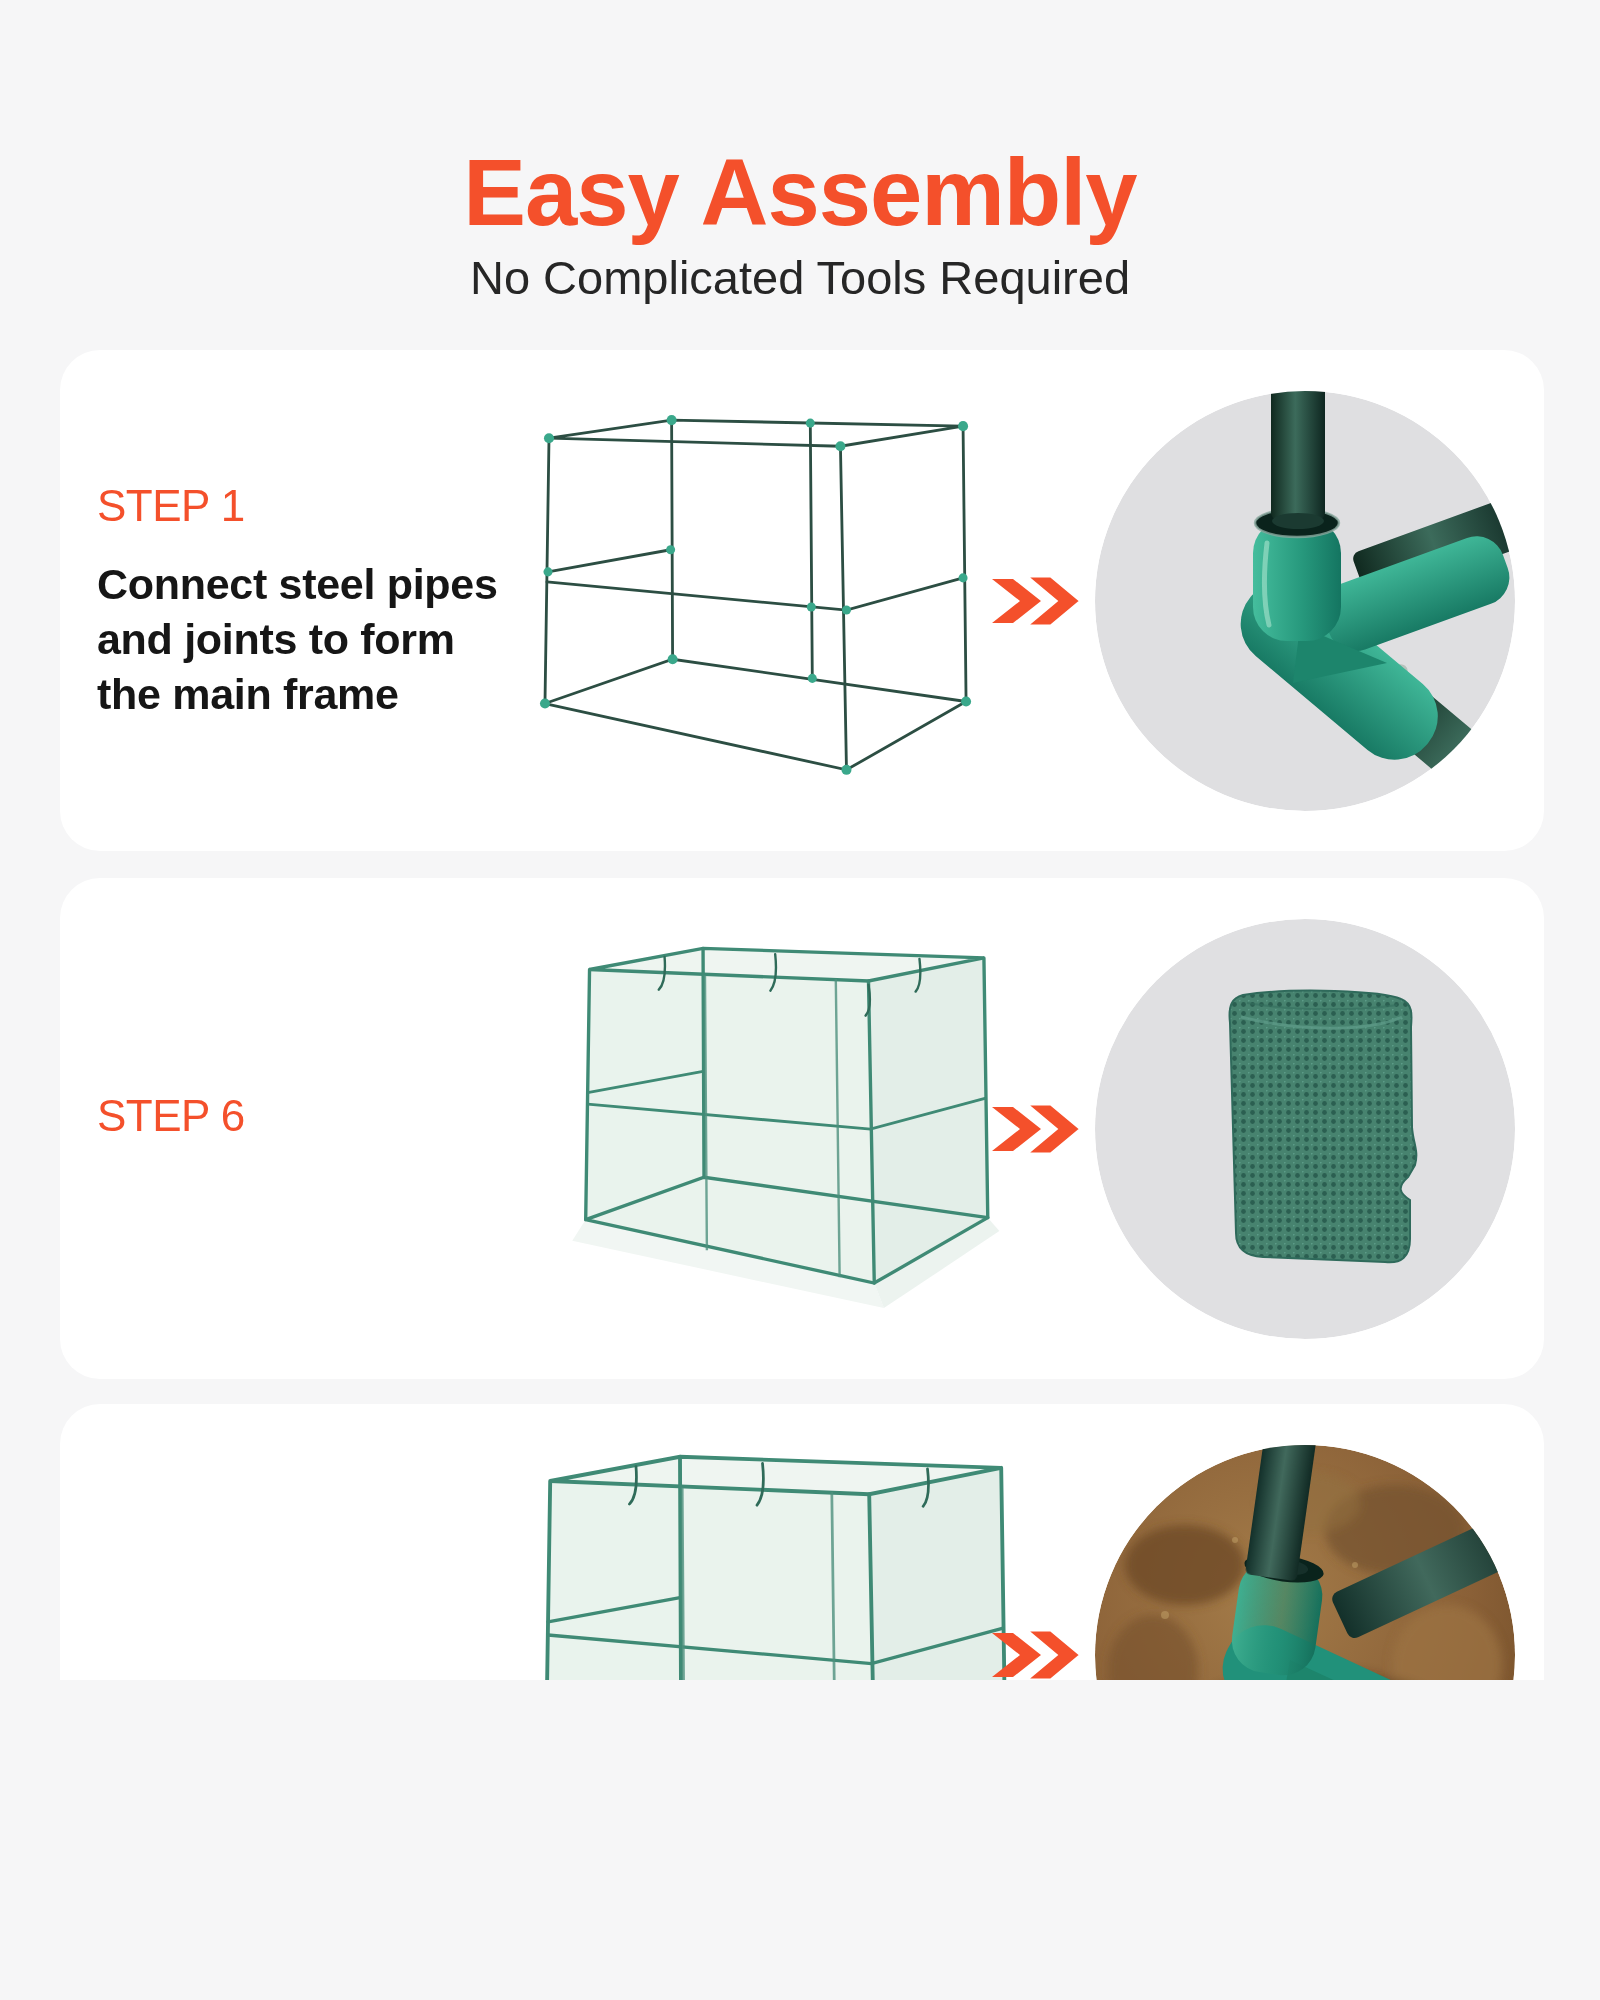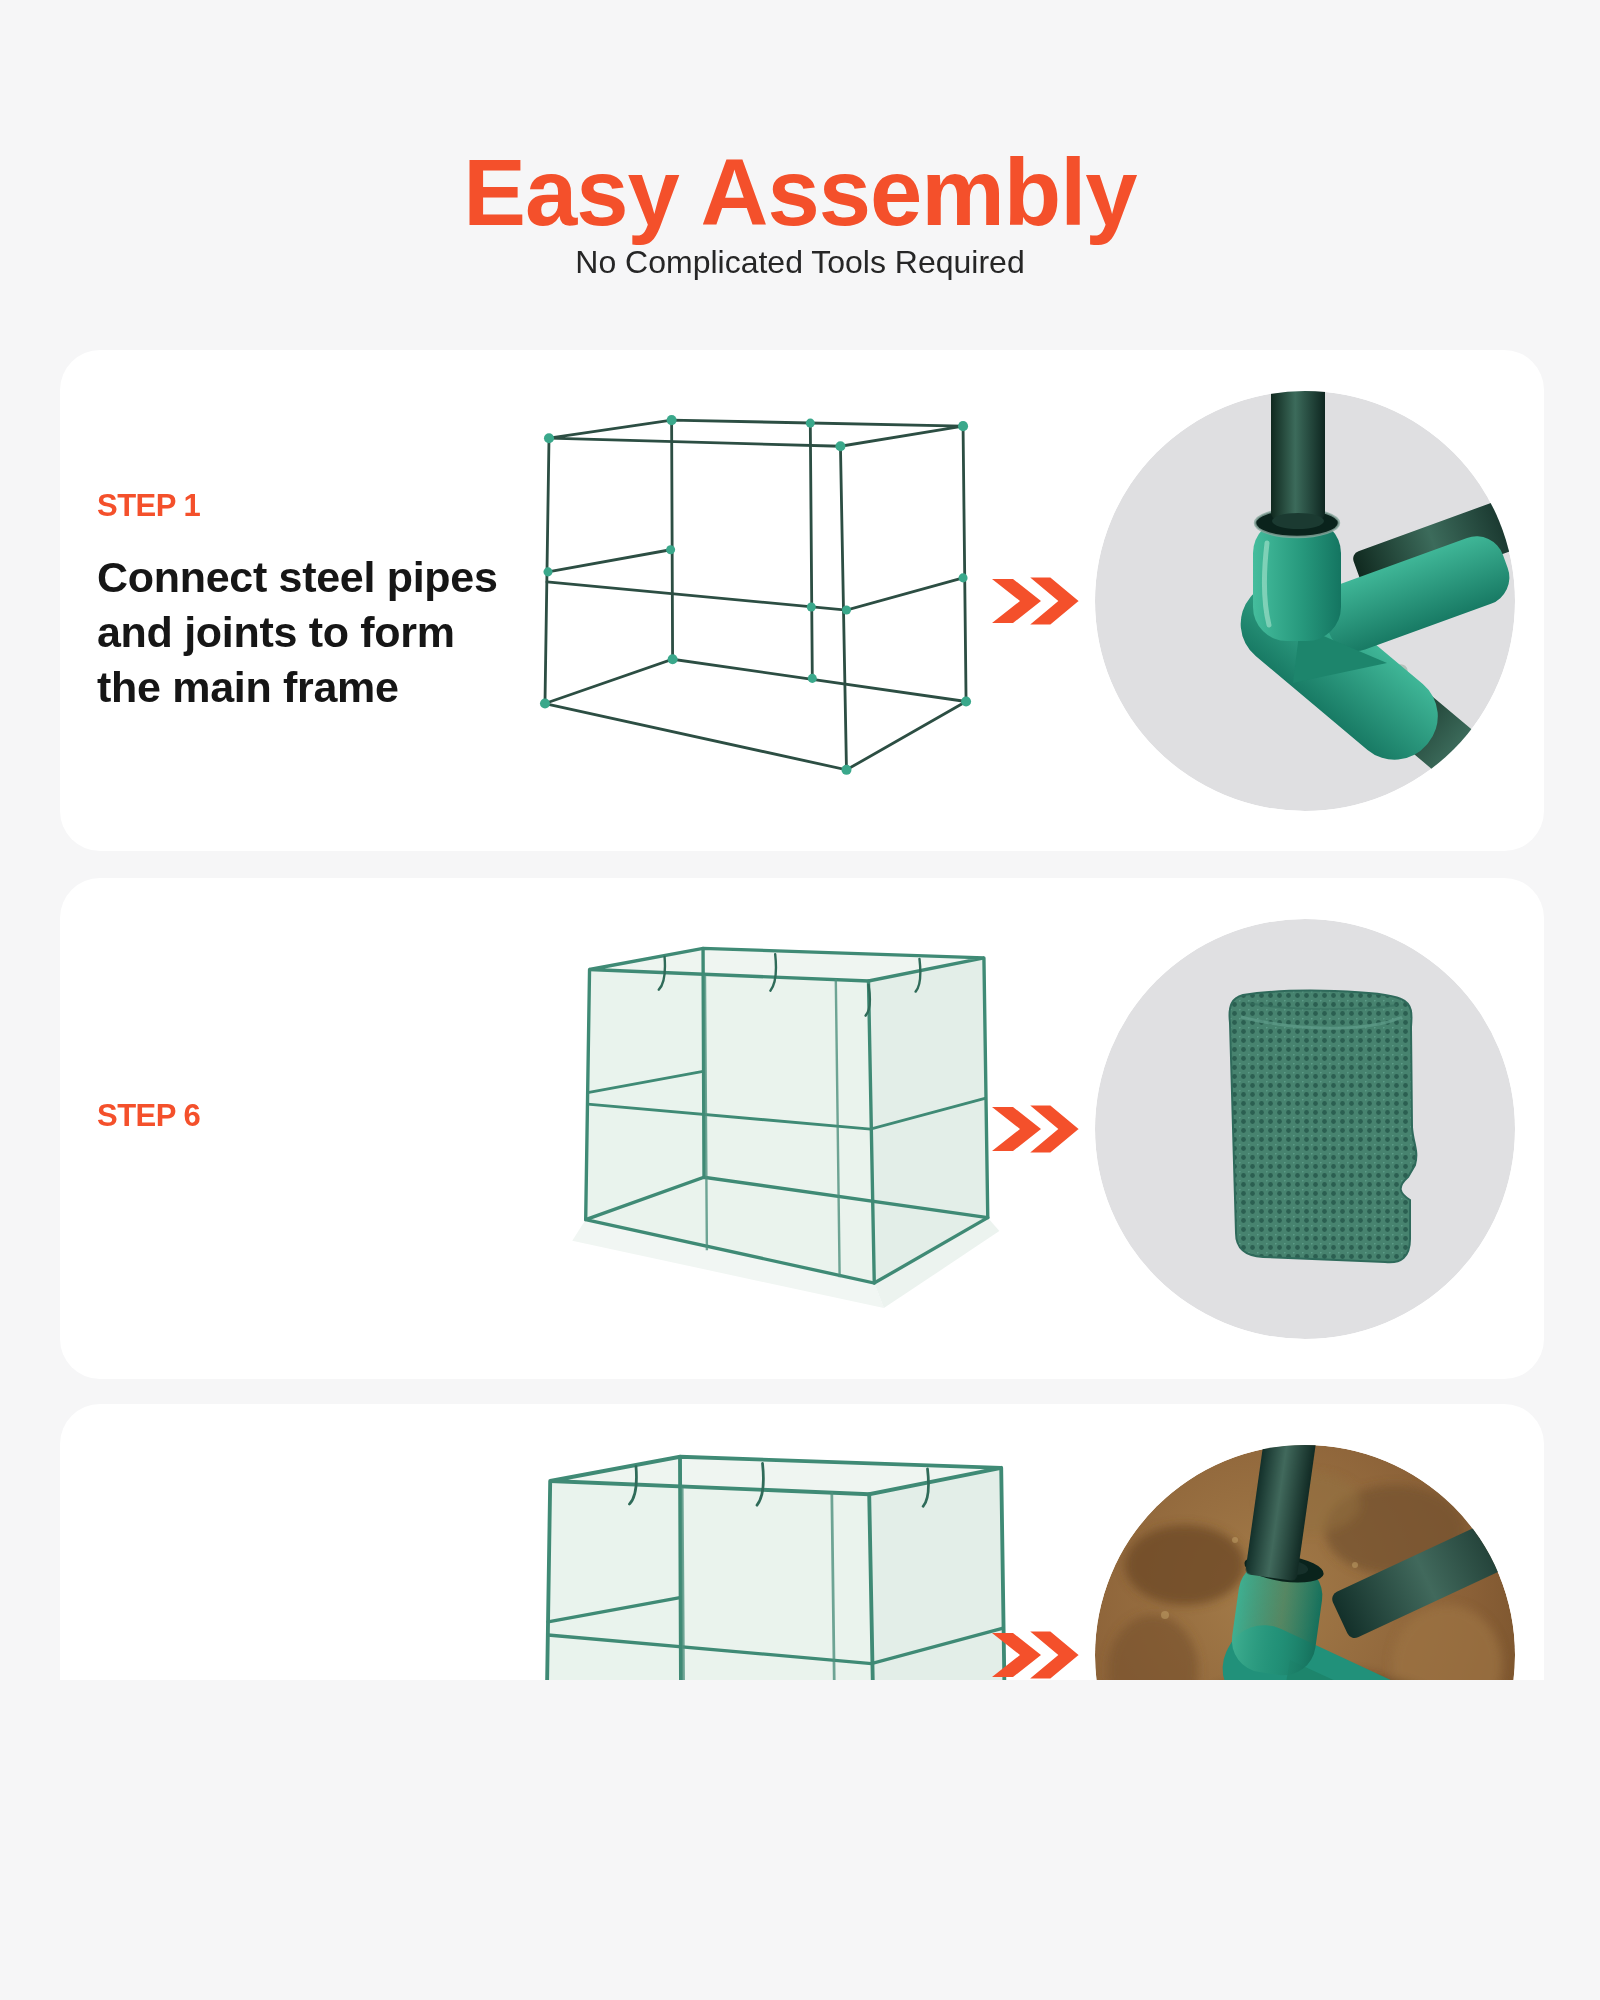"No Complicated Tools Required" .subtitle { font-size: 32px -> 47px; top: 212px -> 203px }
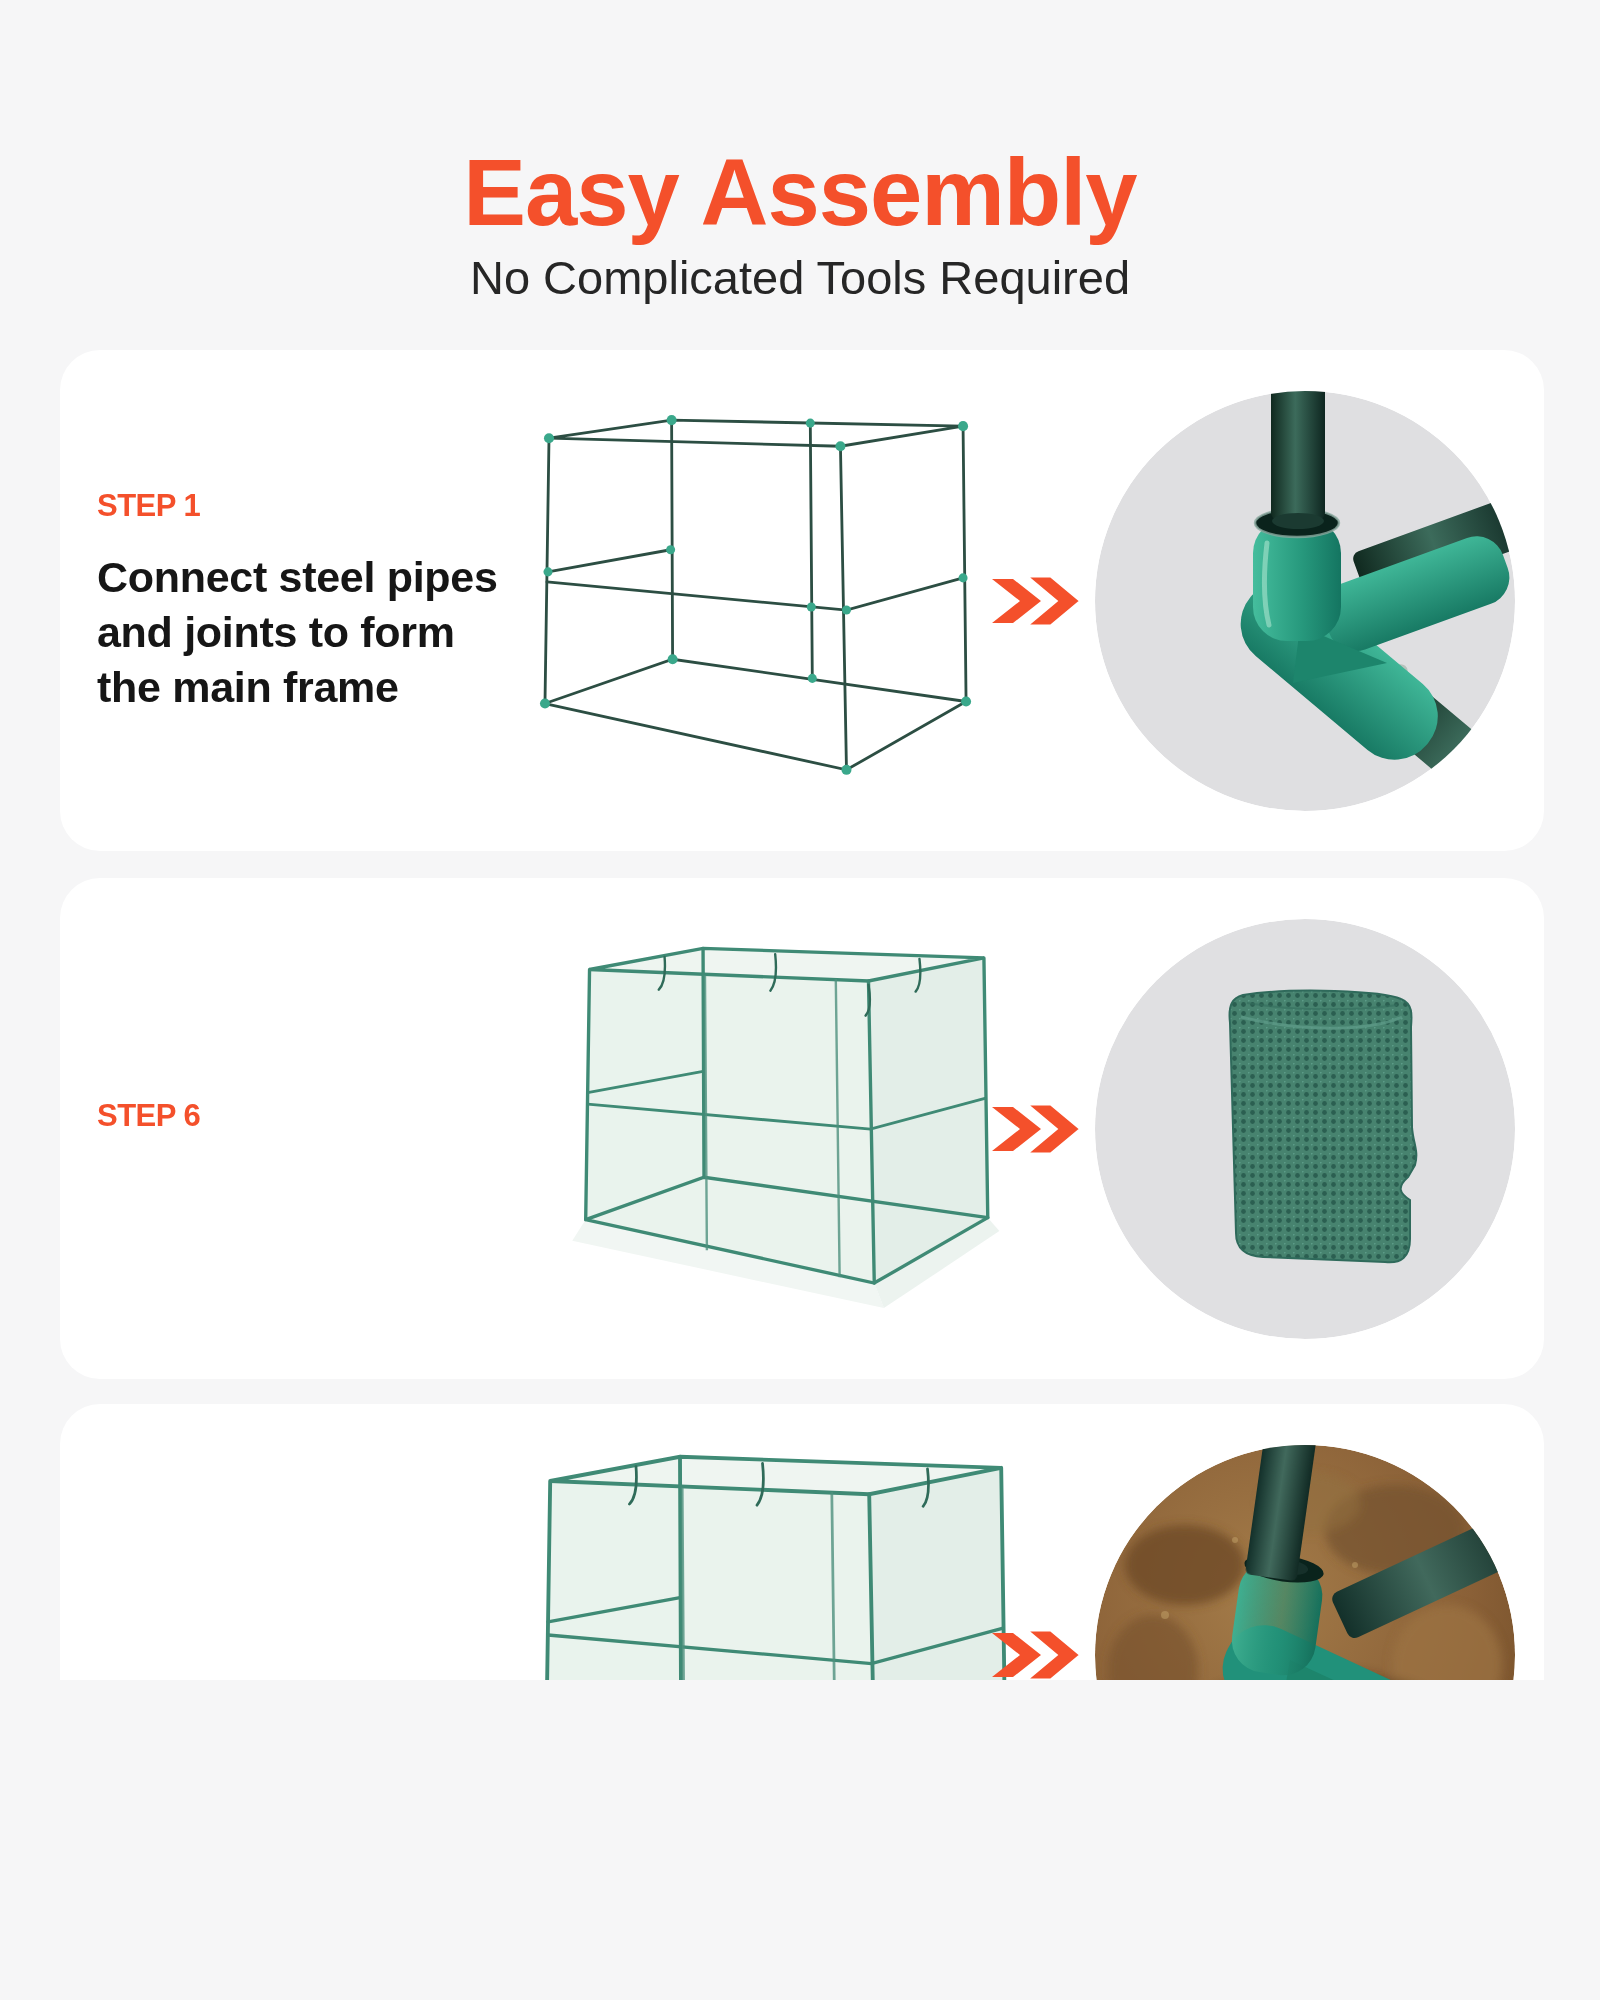"STEP 1" .step-label { font-size: 31px -> 44px; font-weight: bold -> normal }
